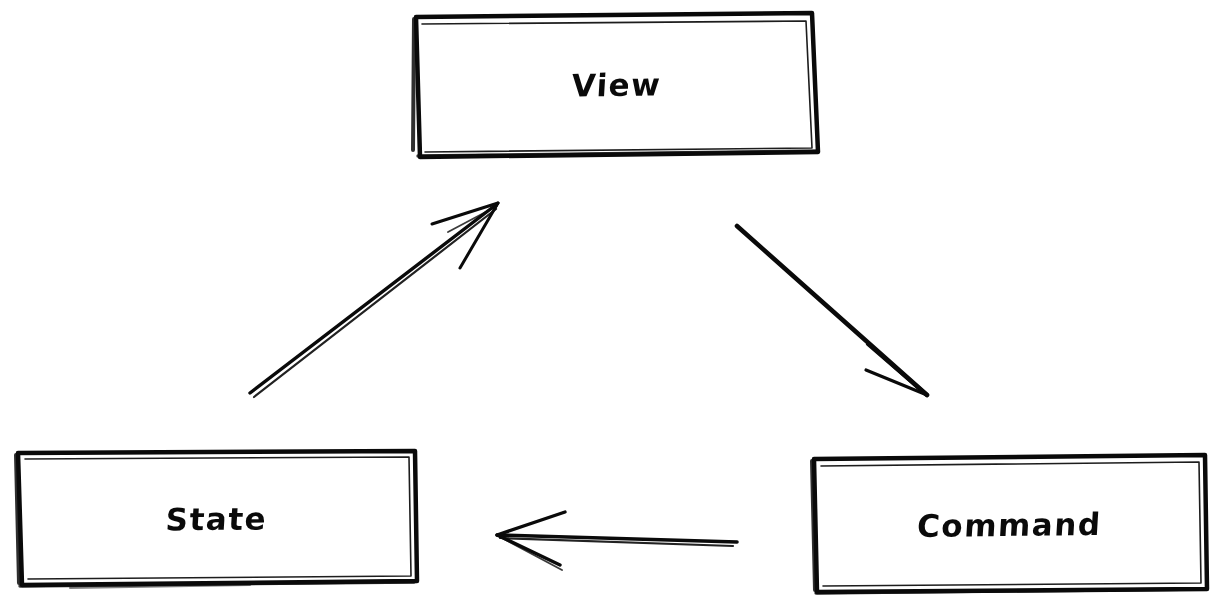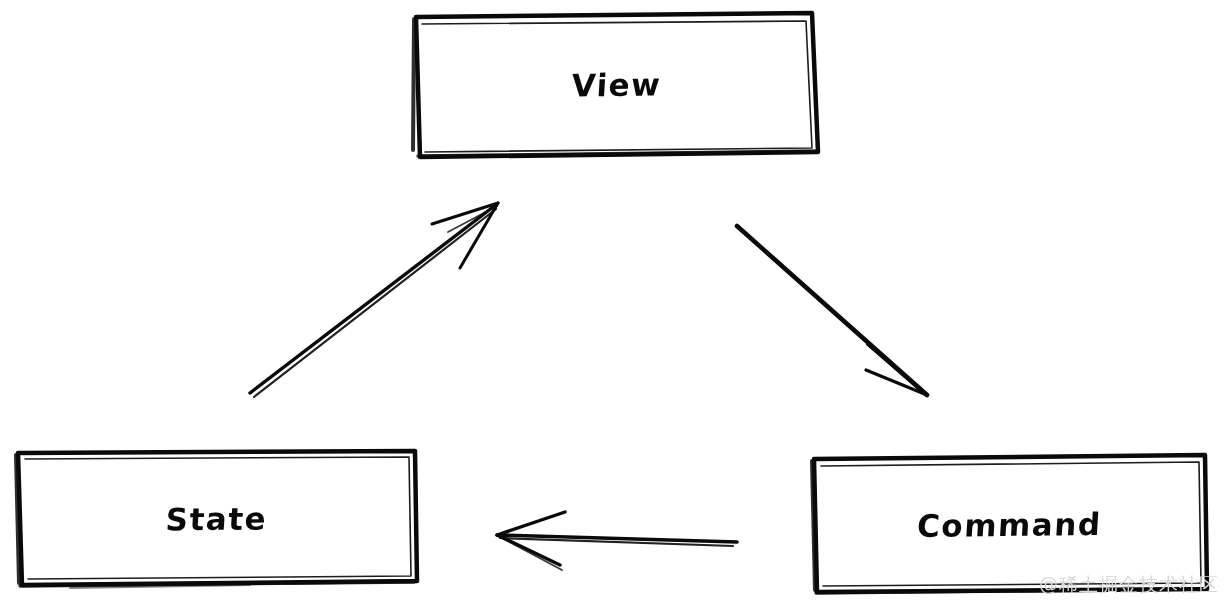"@稀土掘金技术社区" div { html: <div>@稀土掘金技术社区</div> -> none }
